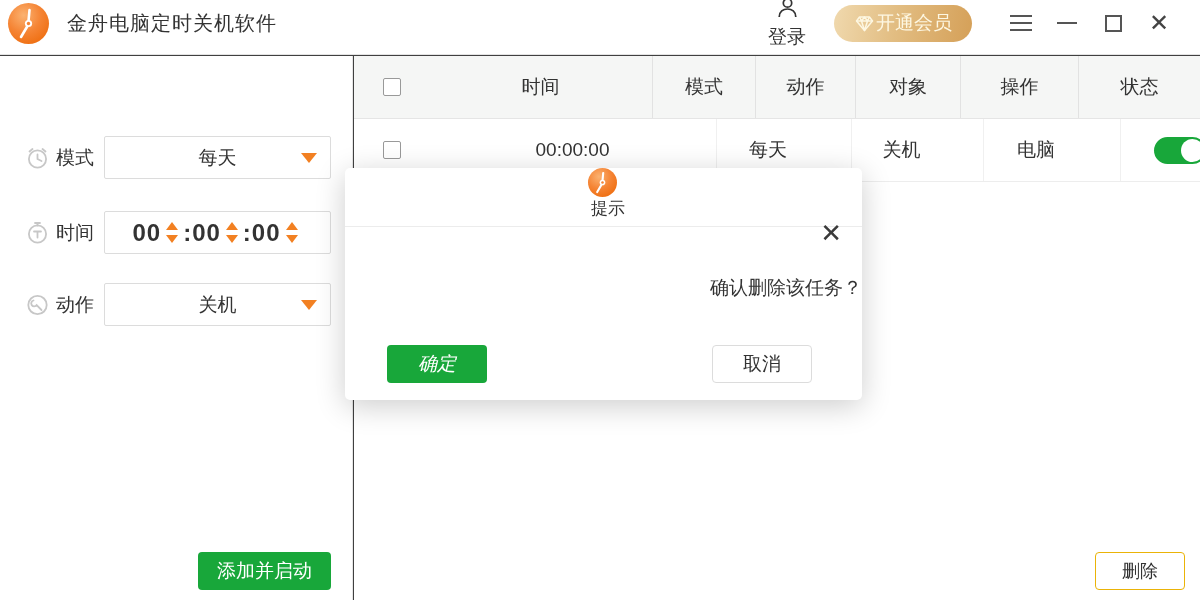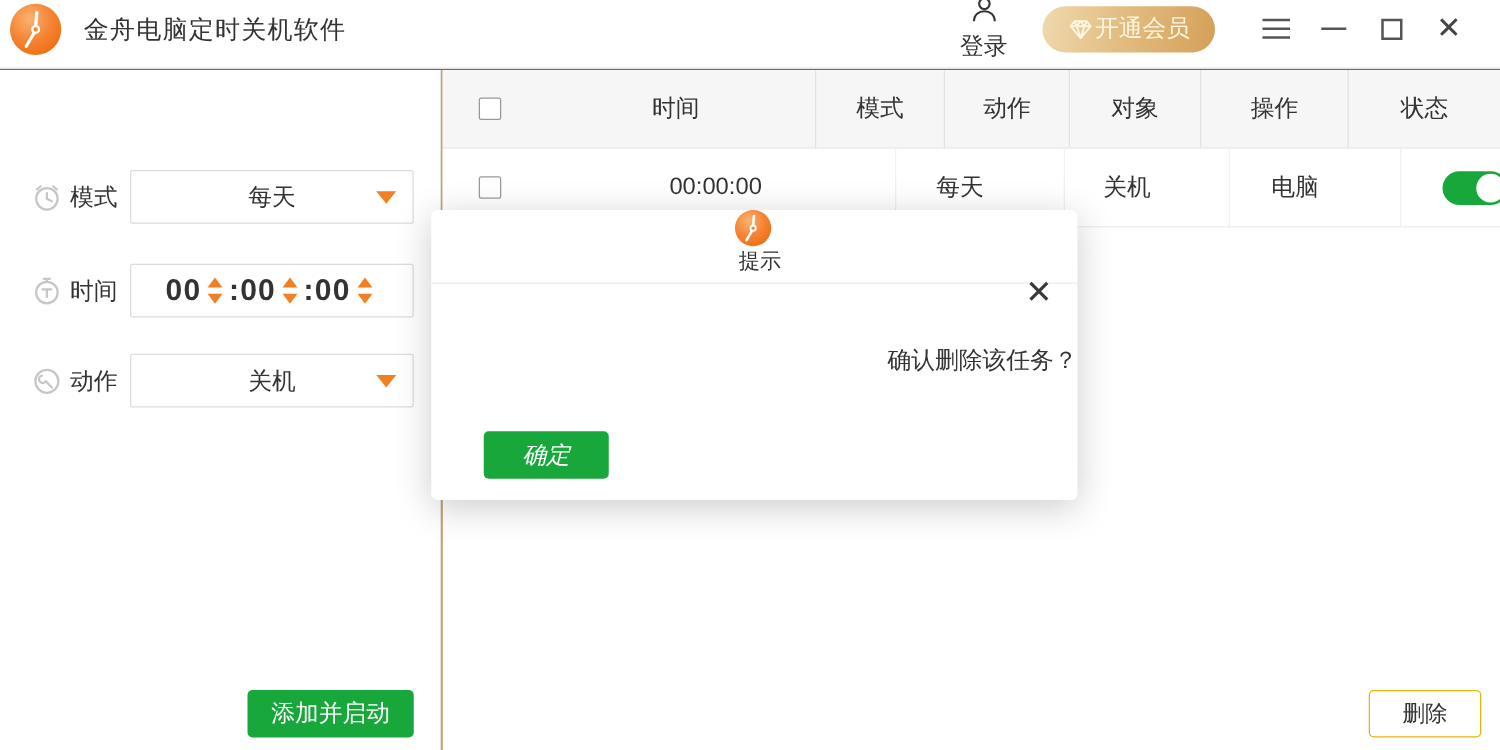"金舟电脑定时关机软件" .app { background: #a16207 -> #404040 }
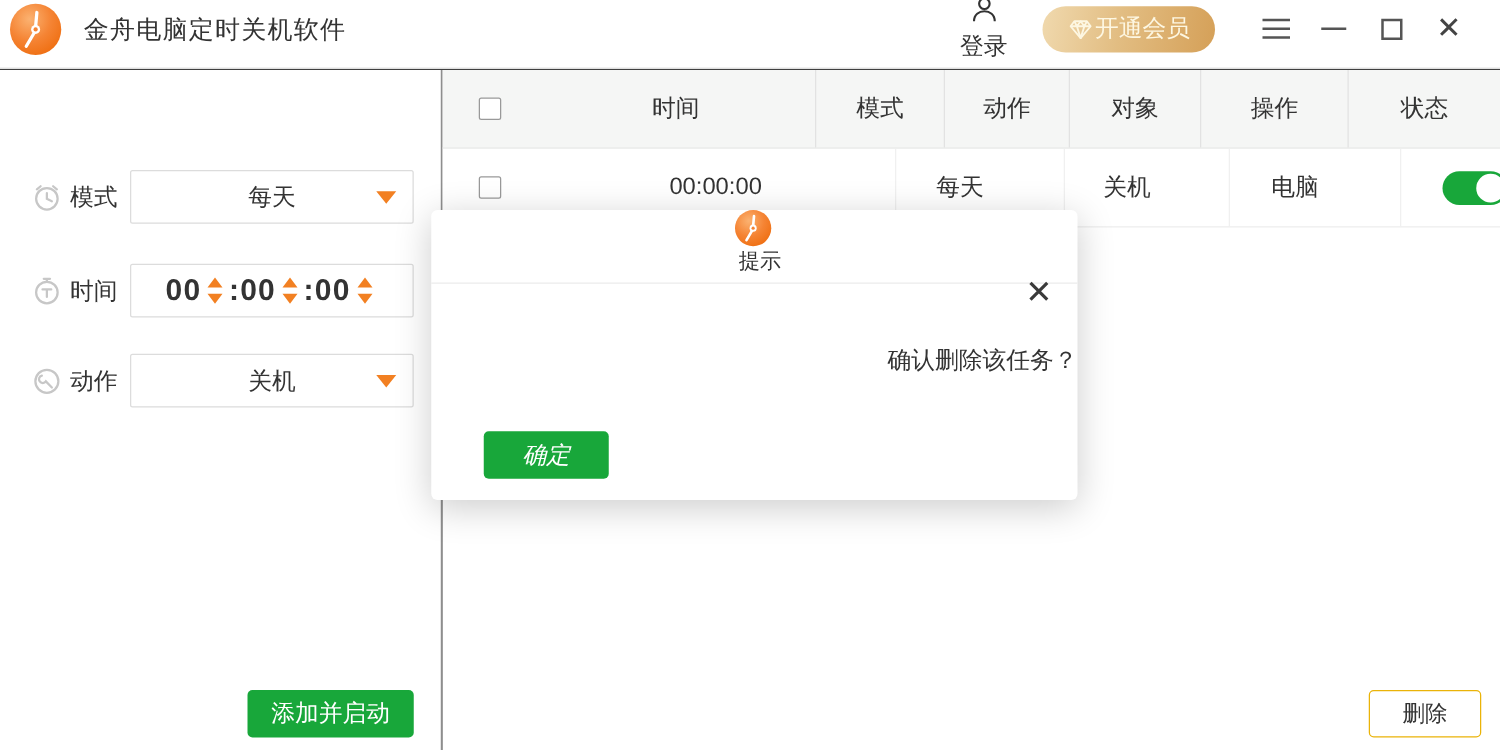"取消" button.dlg-btn { html: none -> <button>取消</button> }
